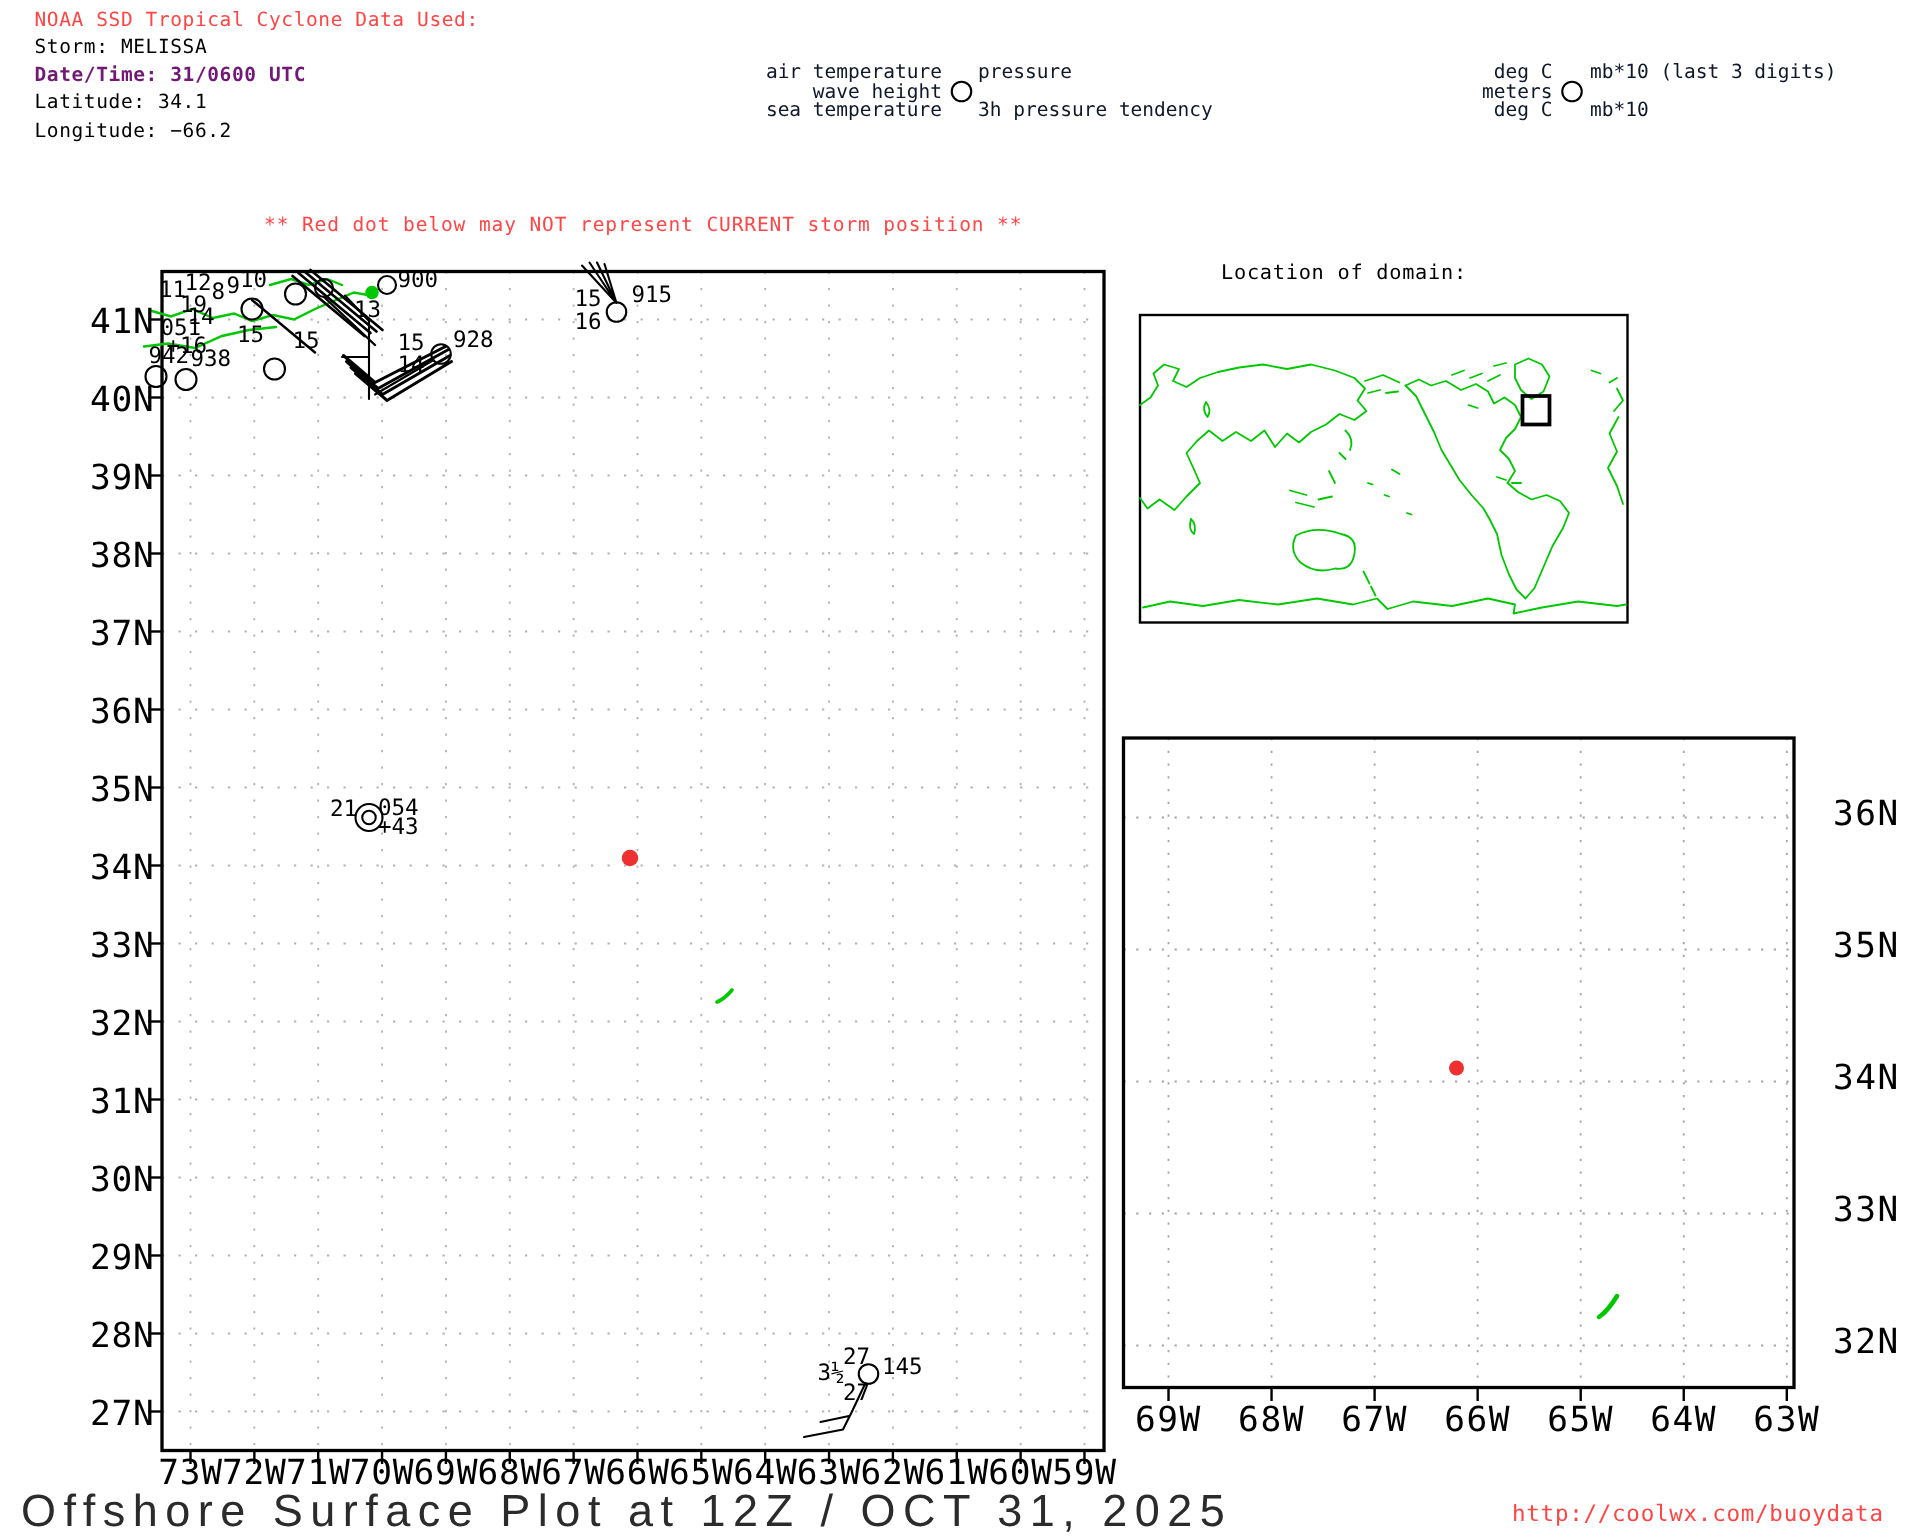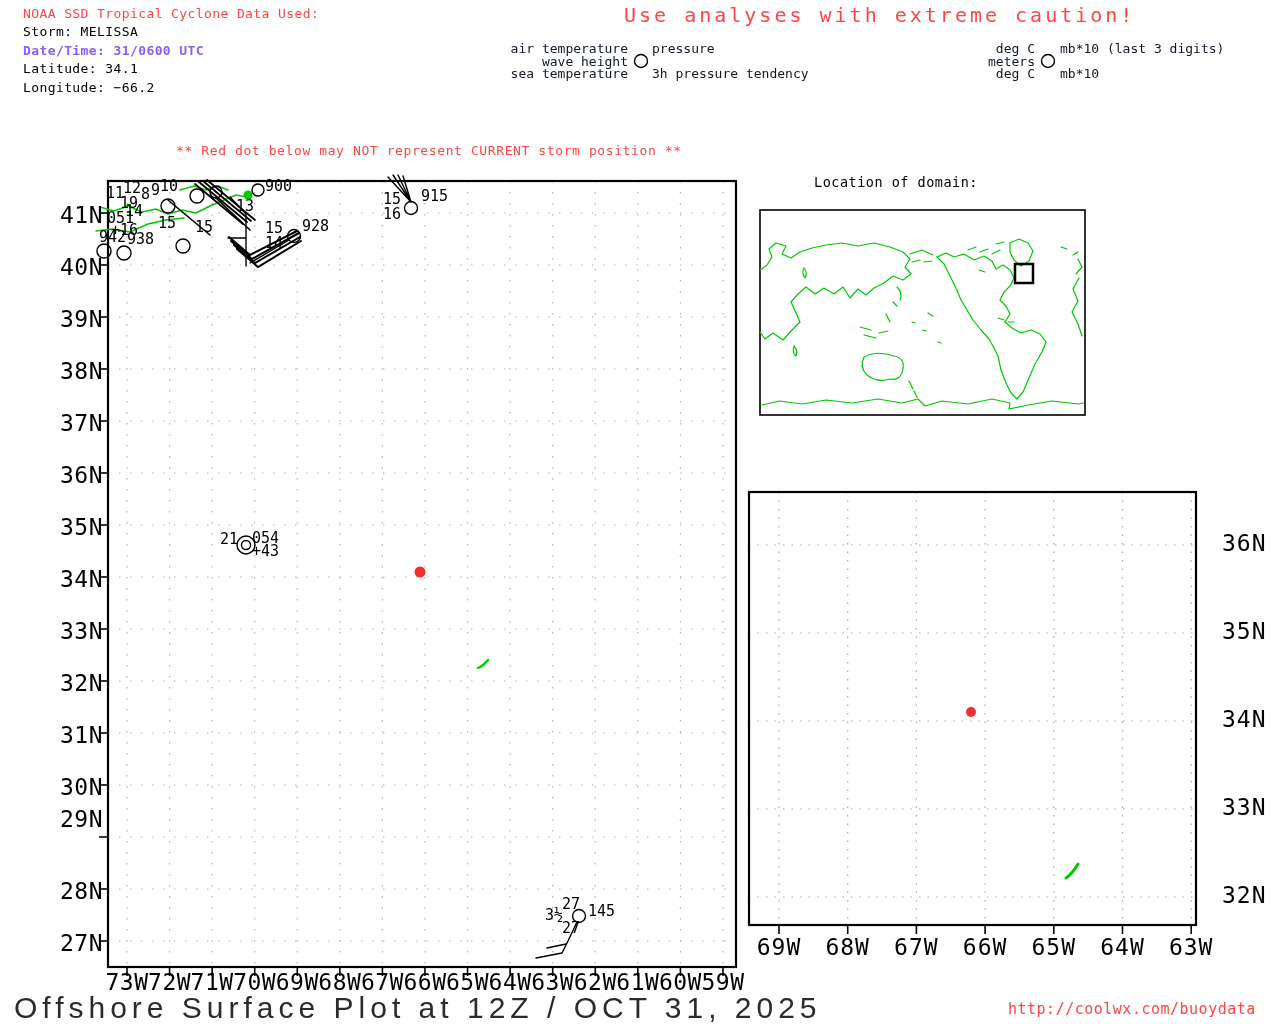"Use analyses with extreme caution!" div.caution { html: <div>Use analyses with extreme caution!</div> -> none }
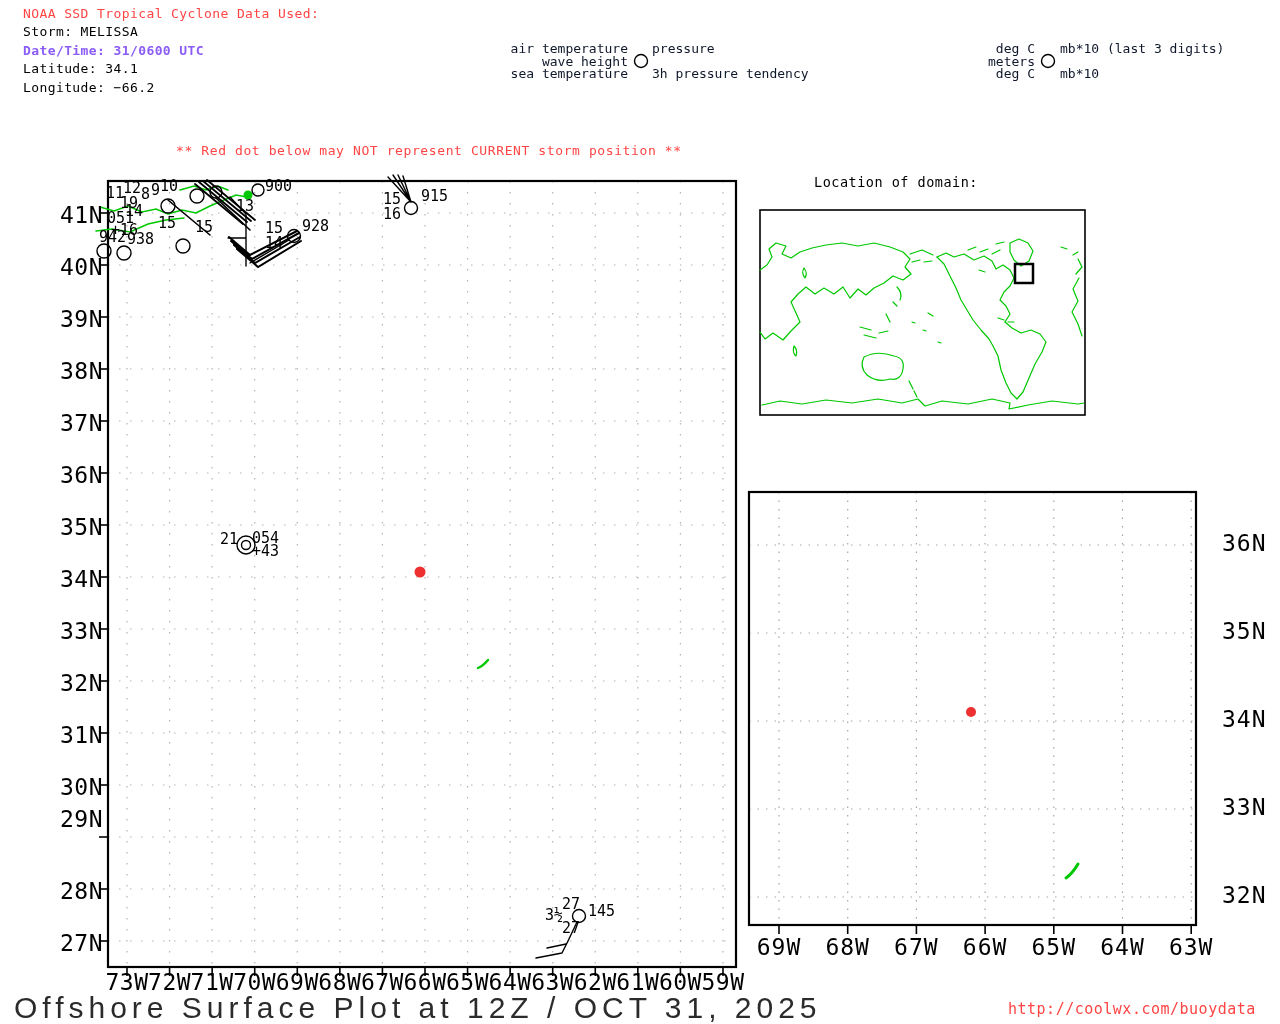"Date/Time: 31/0600 UTC" .boldred { color: #8b5cf6 -> #701a75 }
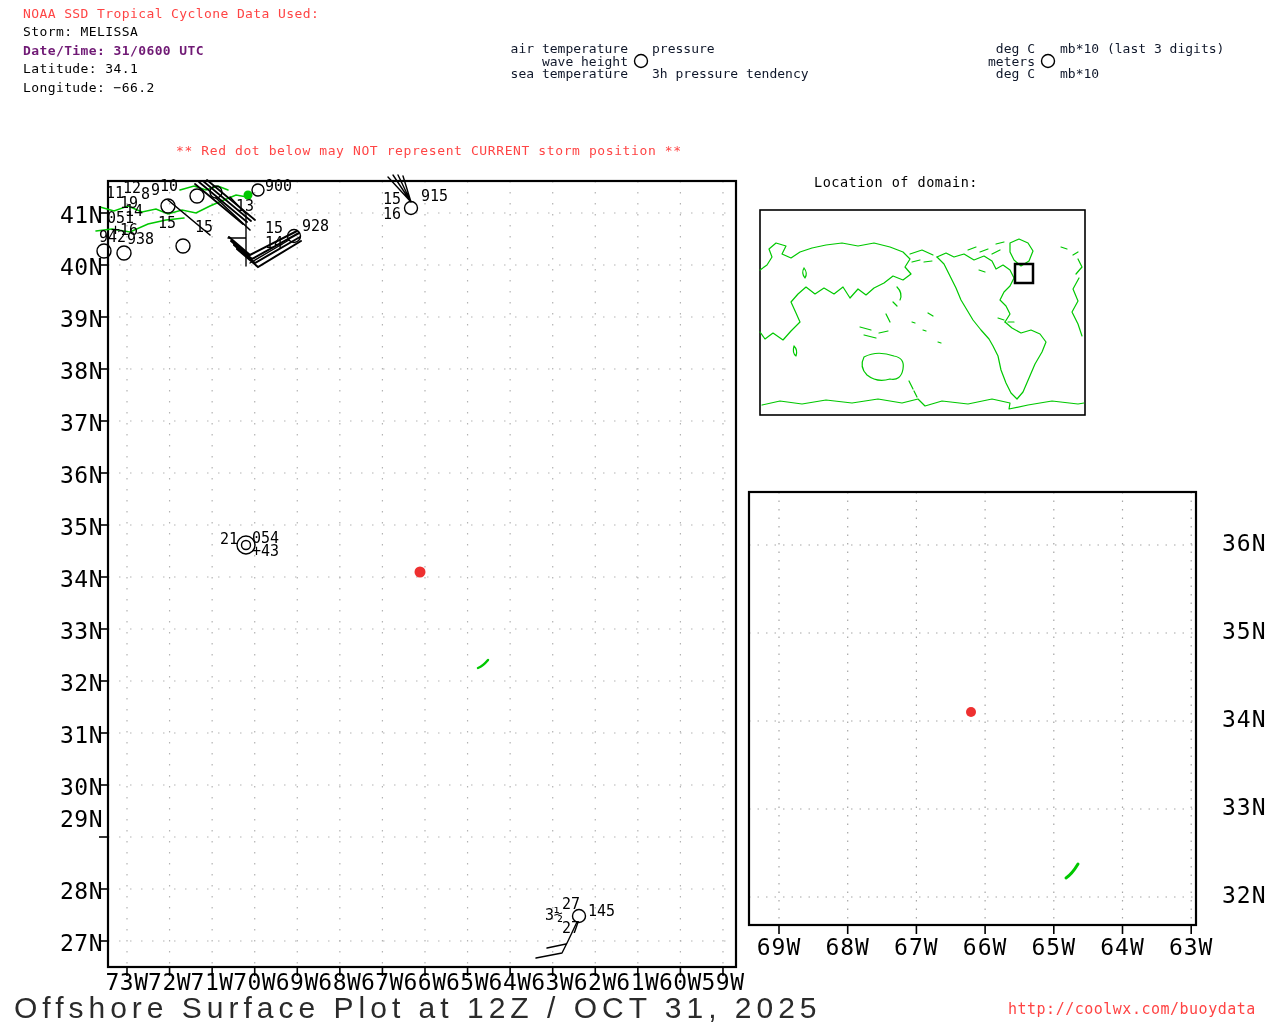"29N" div.lbl { top: 808px -> 828px }
